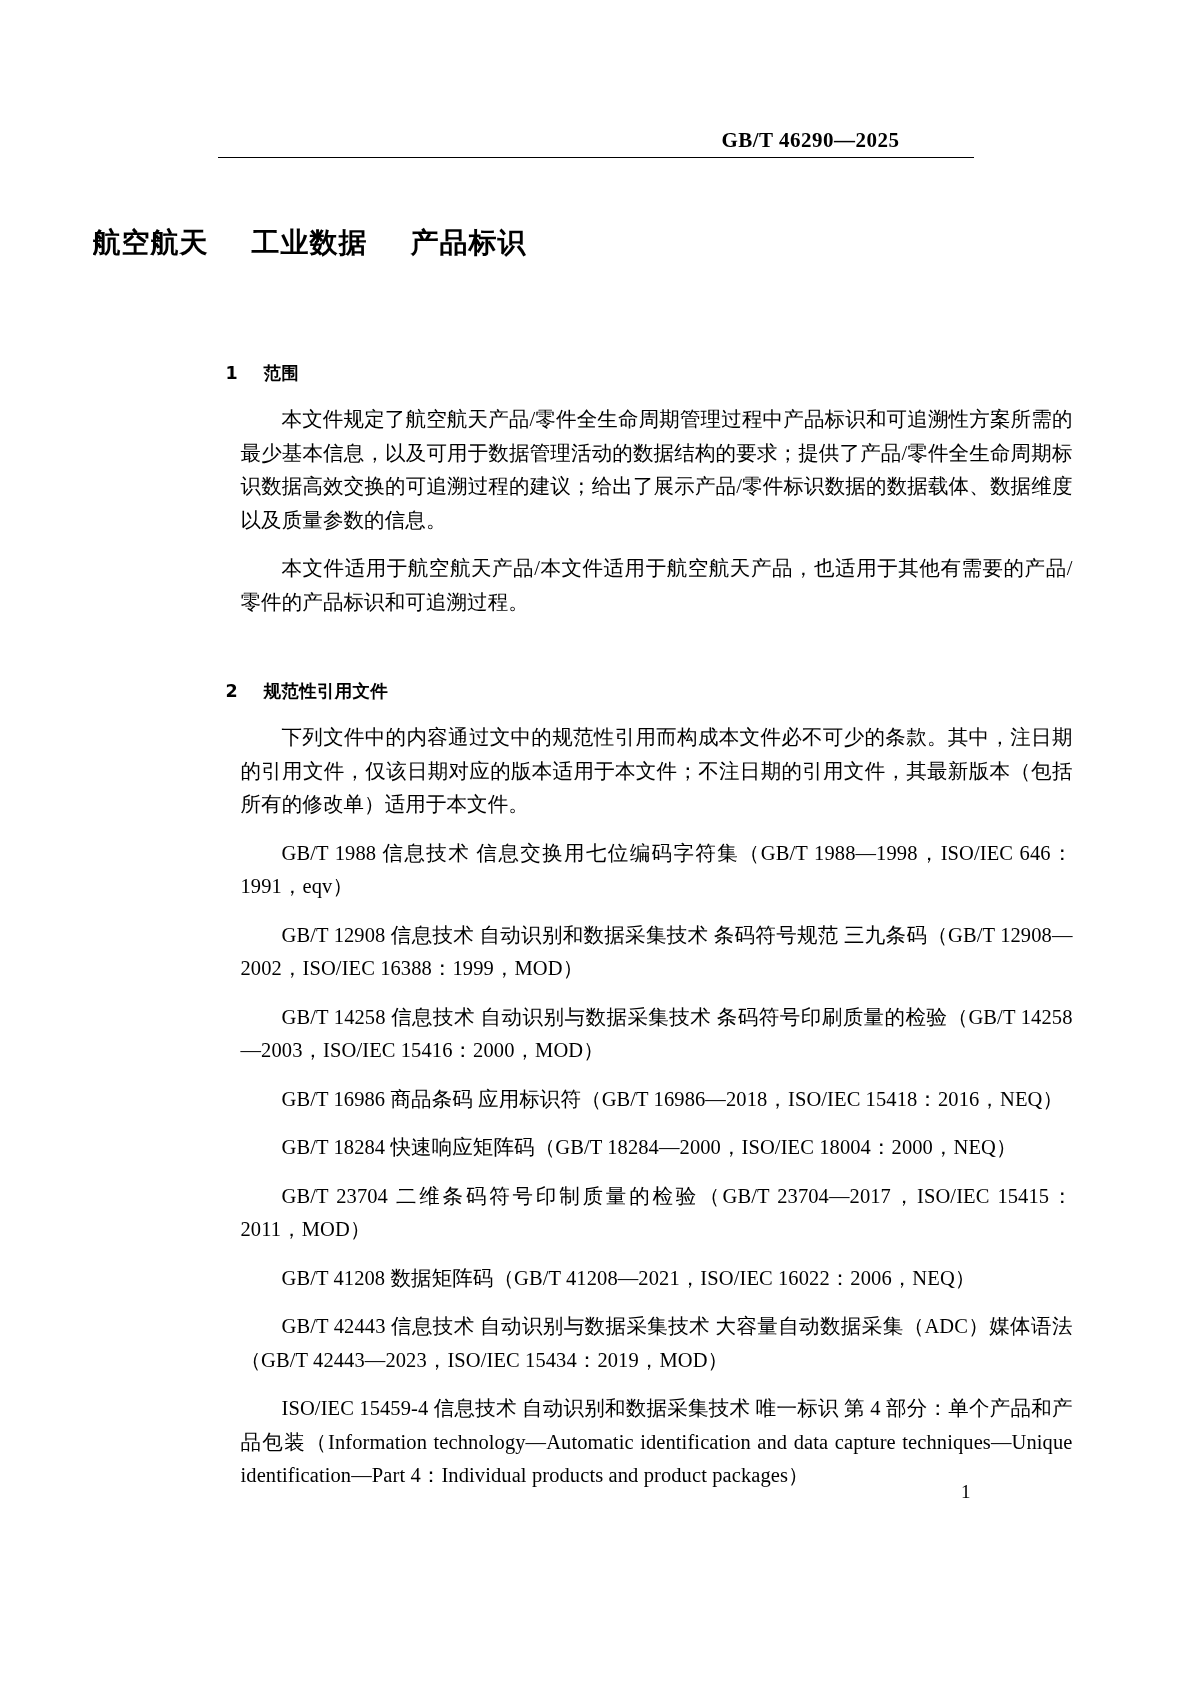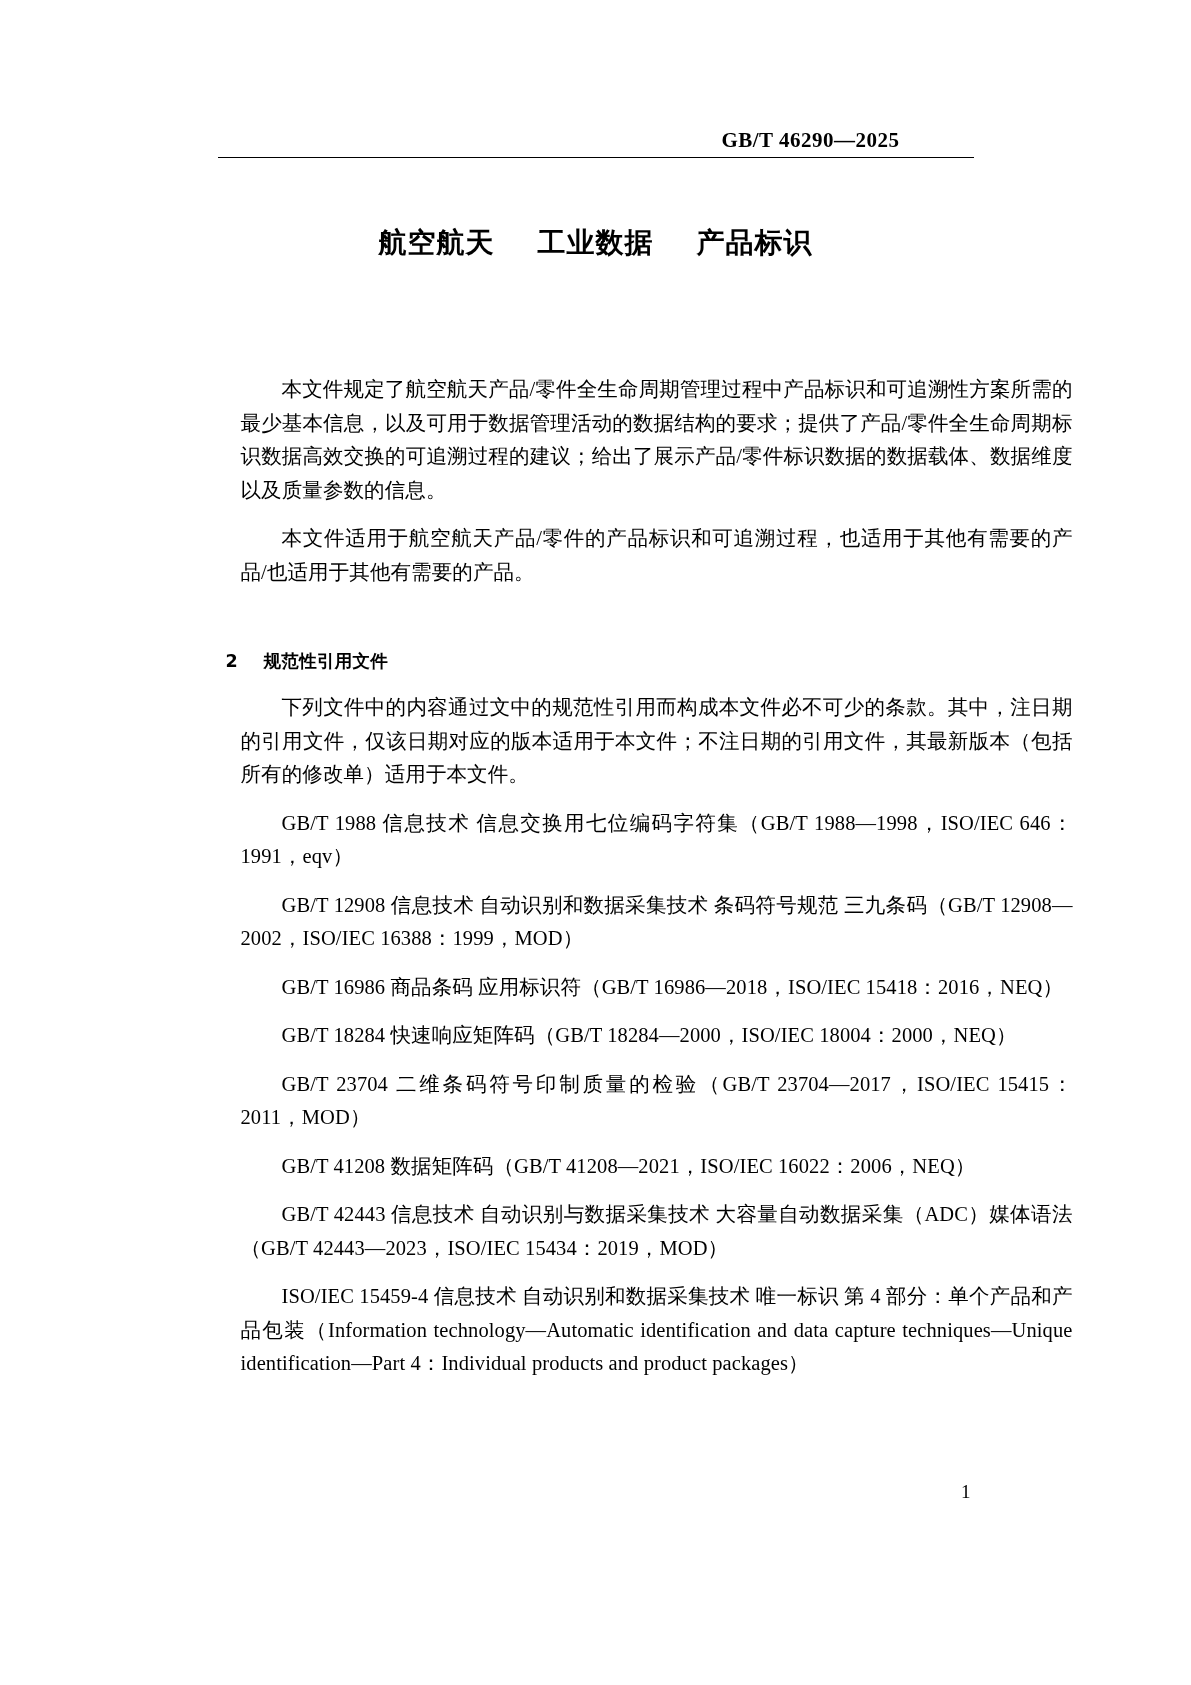"航空航天 工业数据 产品标识" .doc-title { text-align: center -> left }
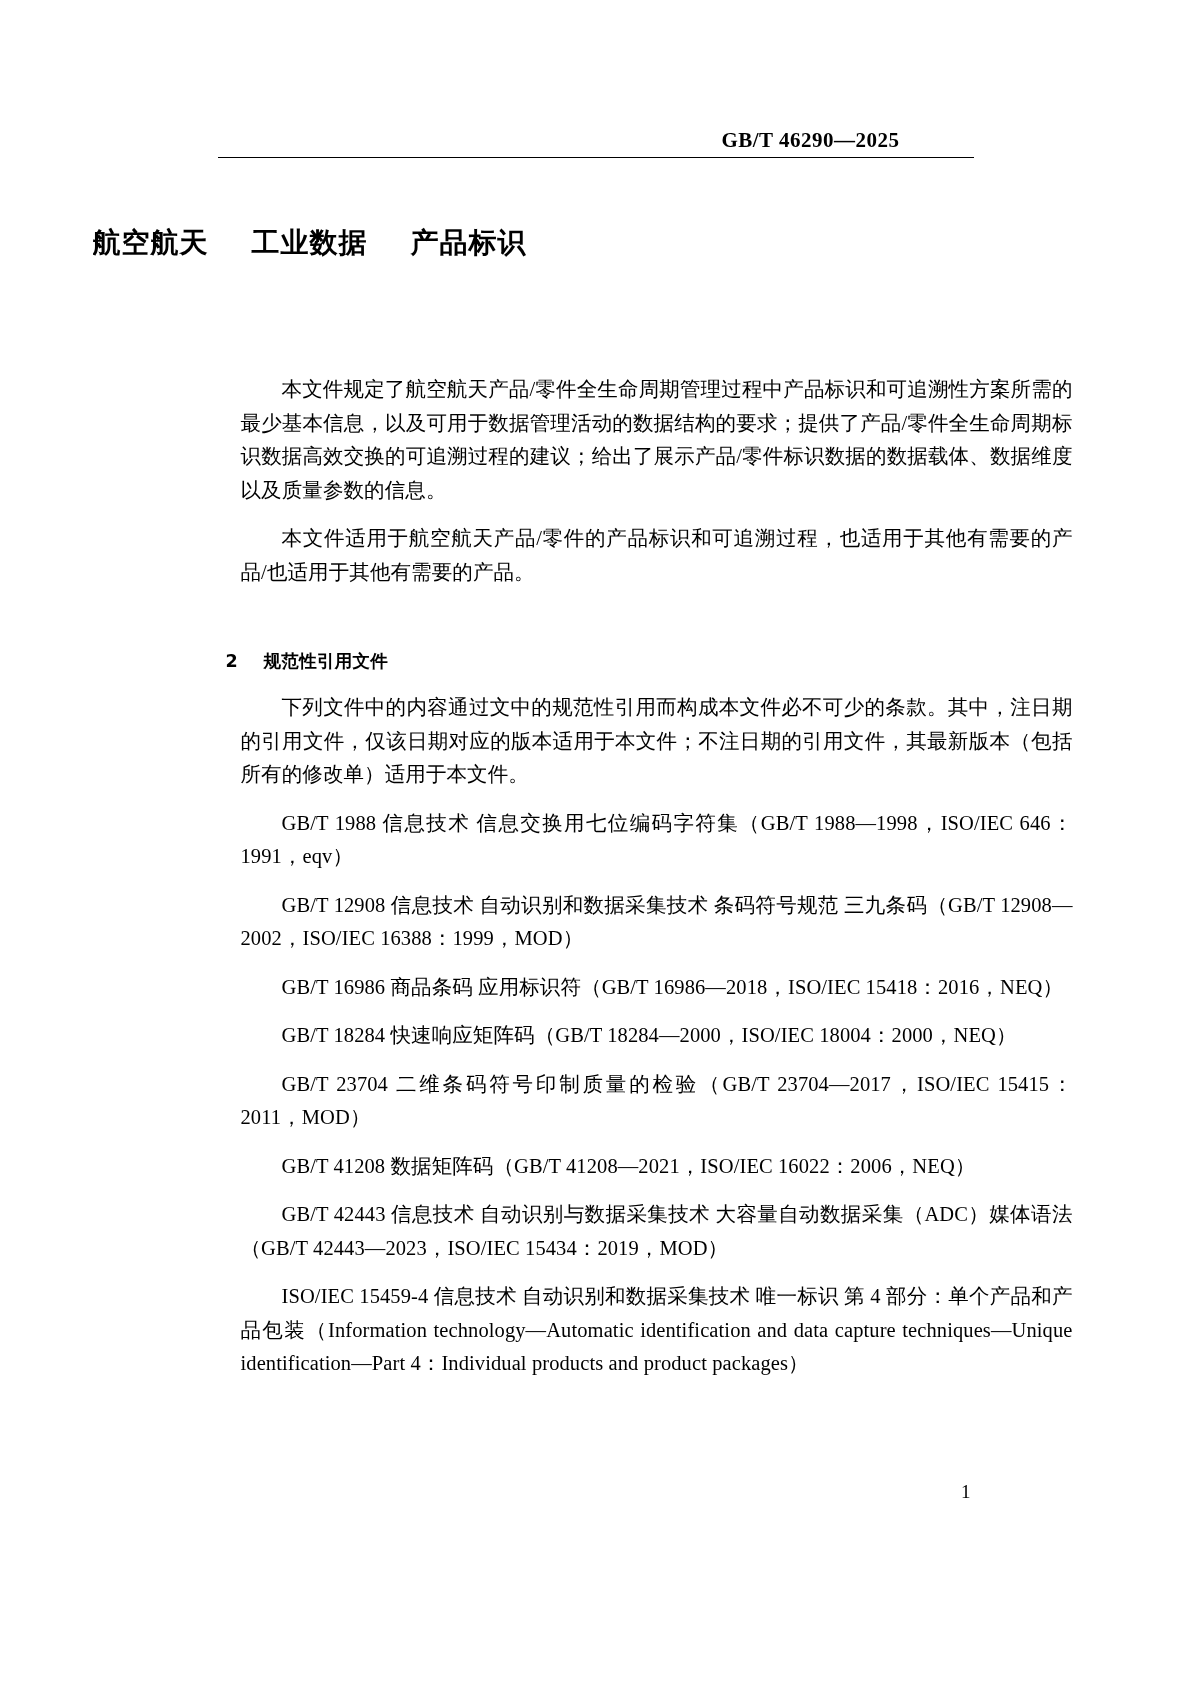"1 范围" h2.clause-head { html: none -> <h2>1 范围</h2> }
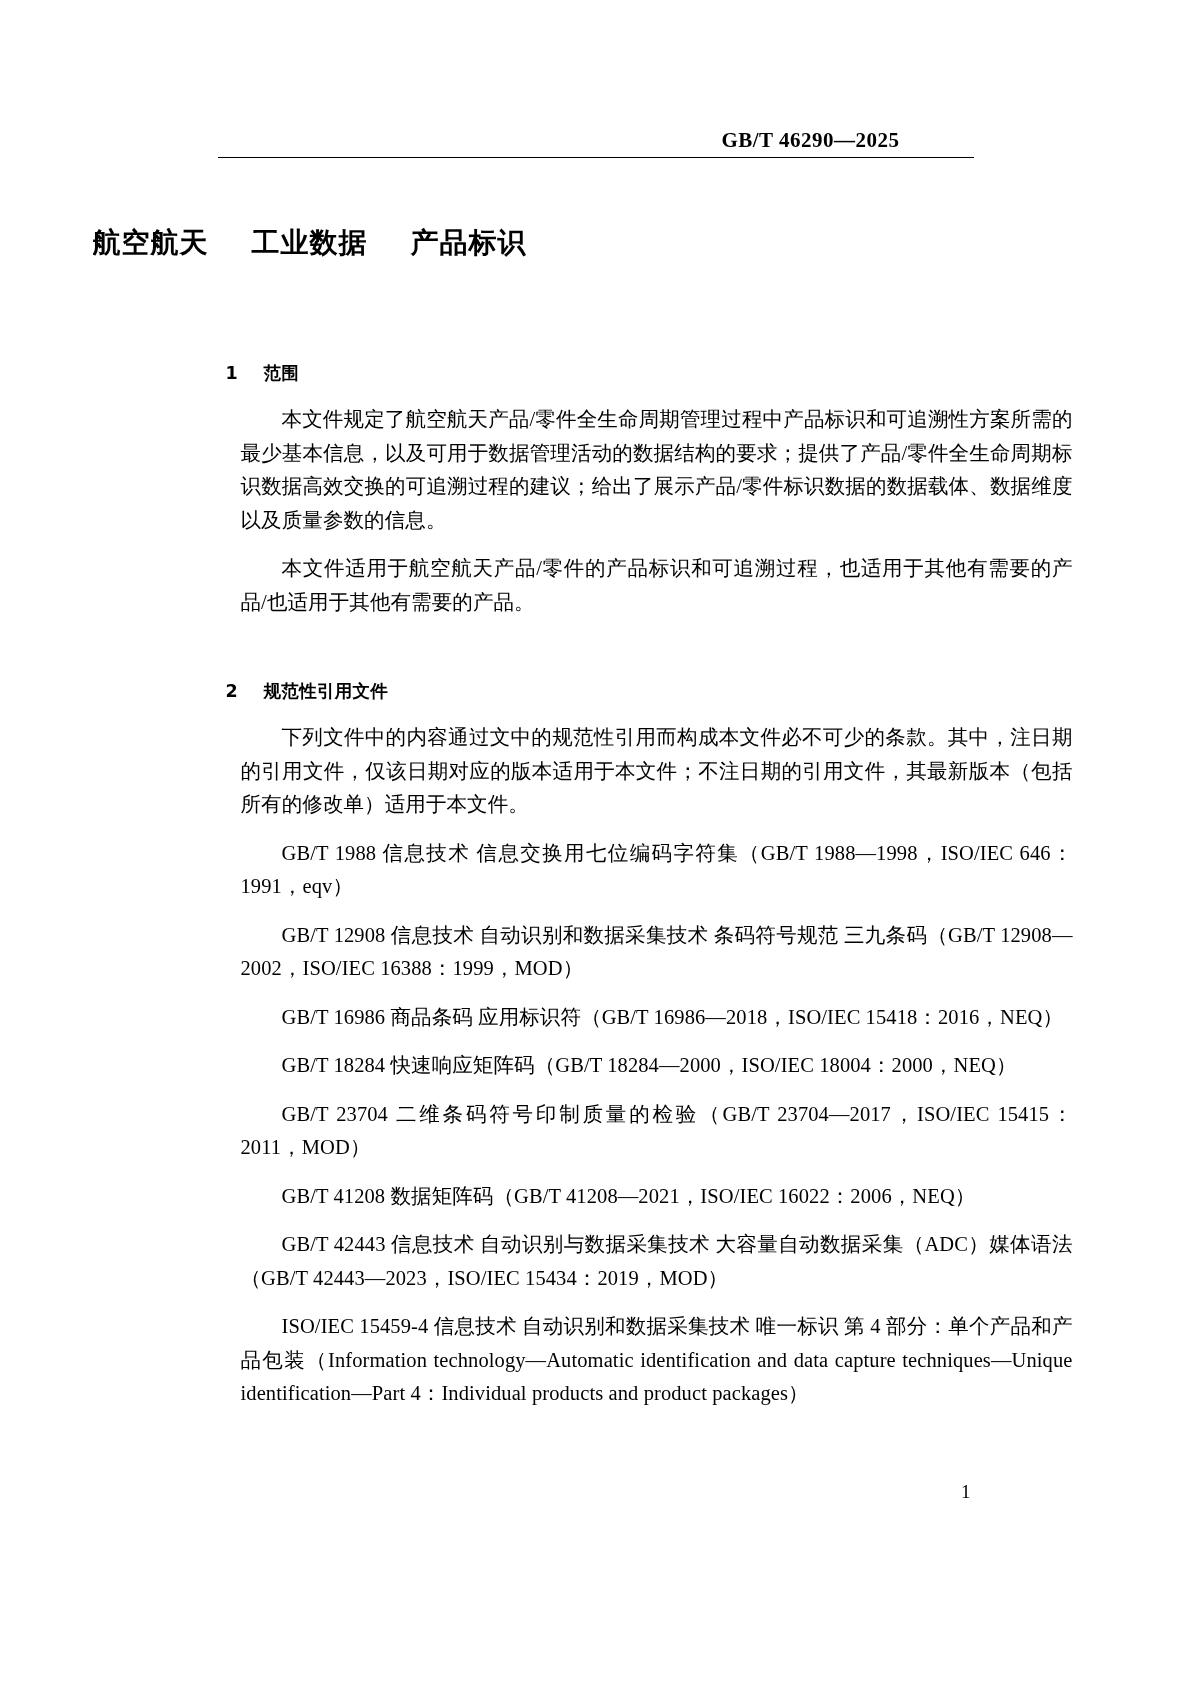"本文件适用于航空航天产品/零件的产品标识和可追溯过程，也适用于其他有需要的产品/" p.para { text: /零件的产品标识和可追溯过程，也适用于其他有需要的产品/也适用于其他有需要的产品 -> /本文件适用于航空航天产品，也适用于其他有需要的产品/零件的产品标识和可追溯过程 }
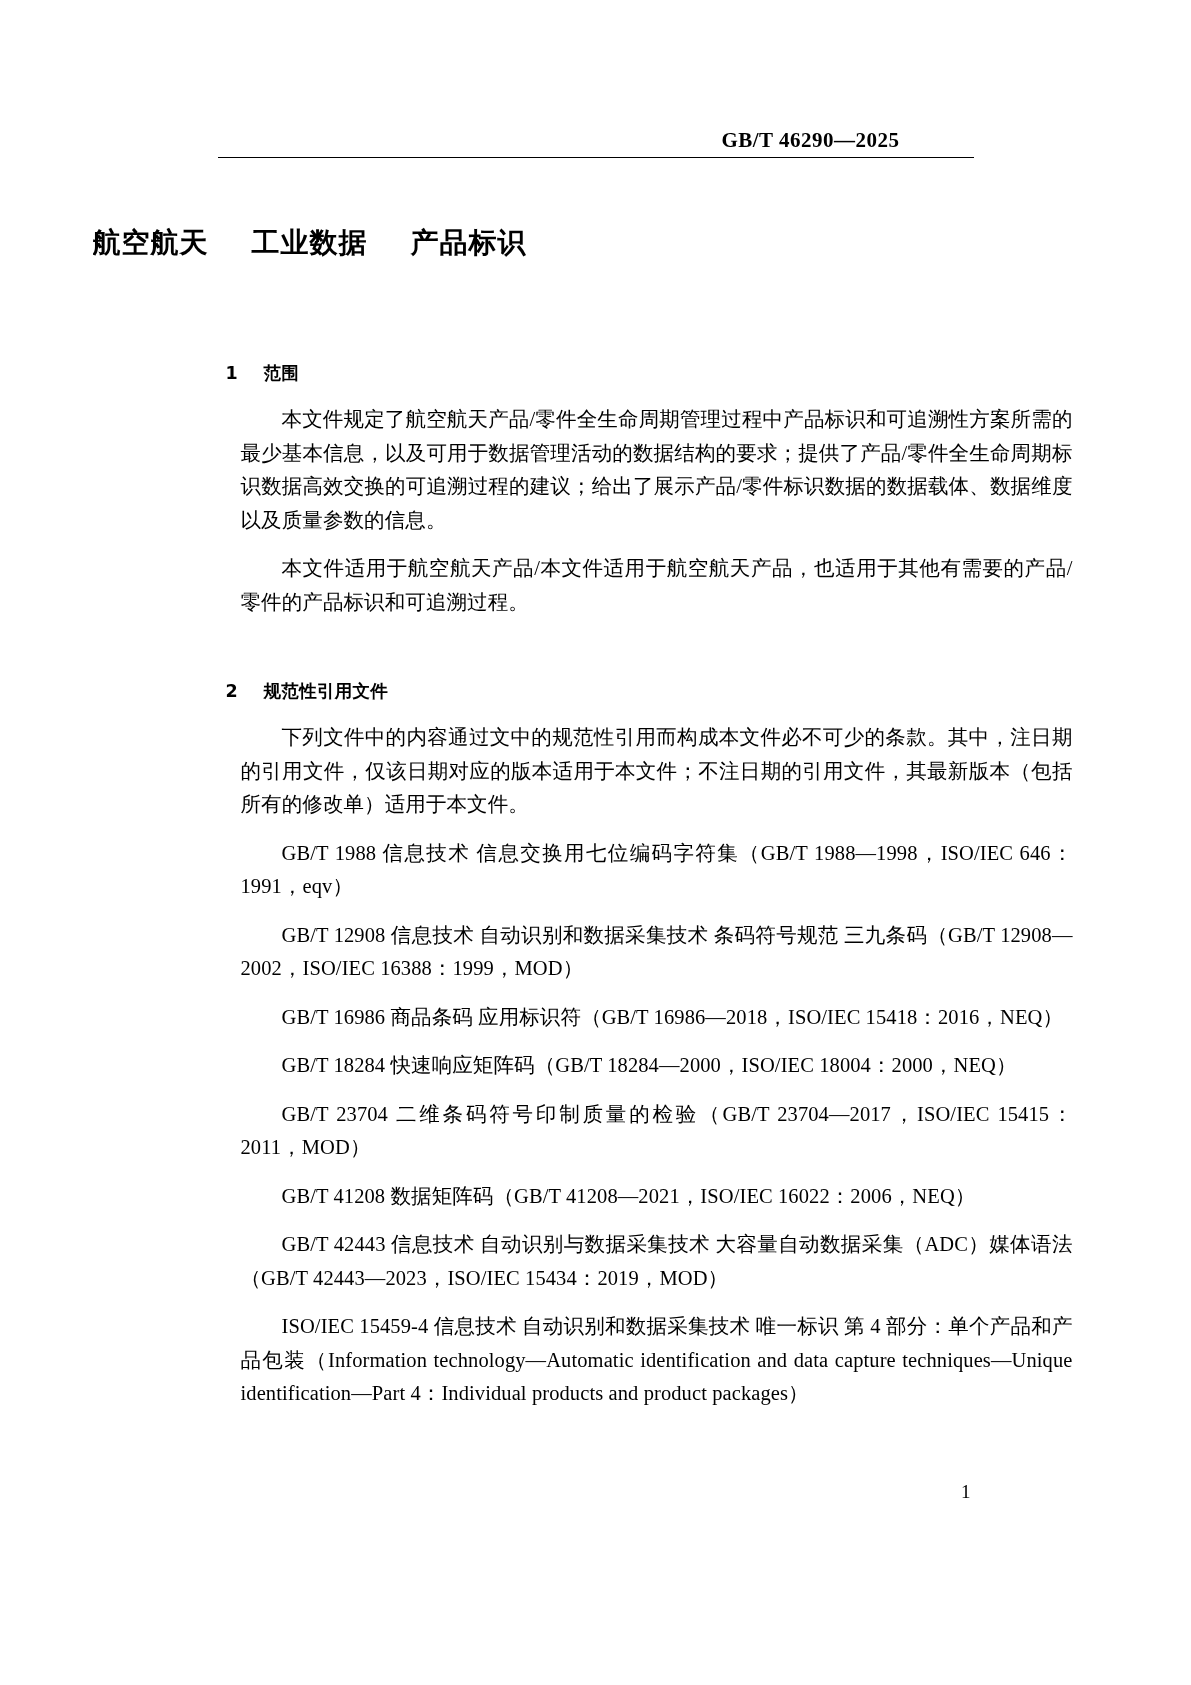"GB/T 14258 信息技术 自动识别与数据采集技术" p.para { html: none -> <p>GB/T 14258 信息技术 自动识别与数据采集技术 条码符号印刷质量的检验（GB/T 14258—2003，ISO/IEC 15416：2000，MOD）</p> }
